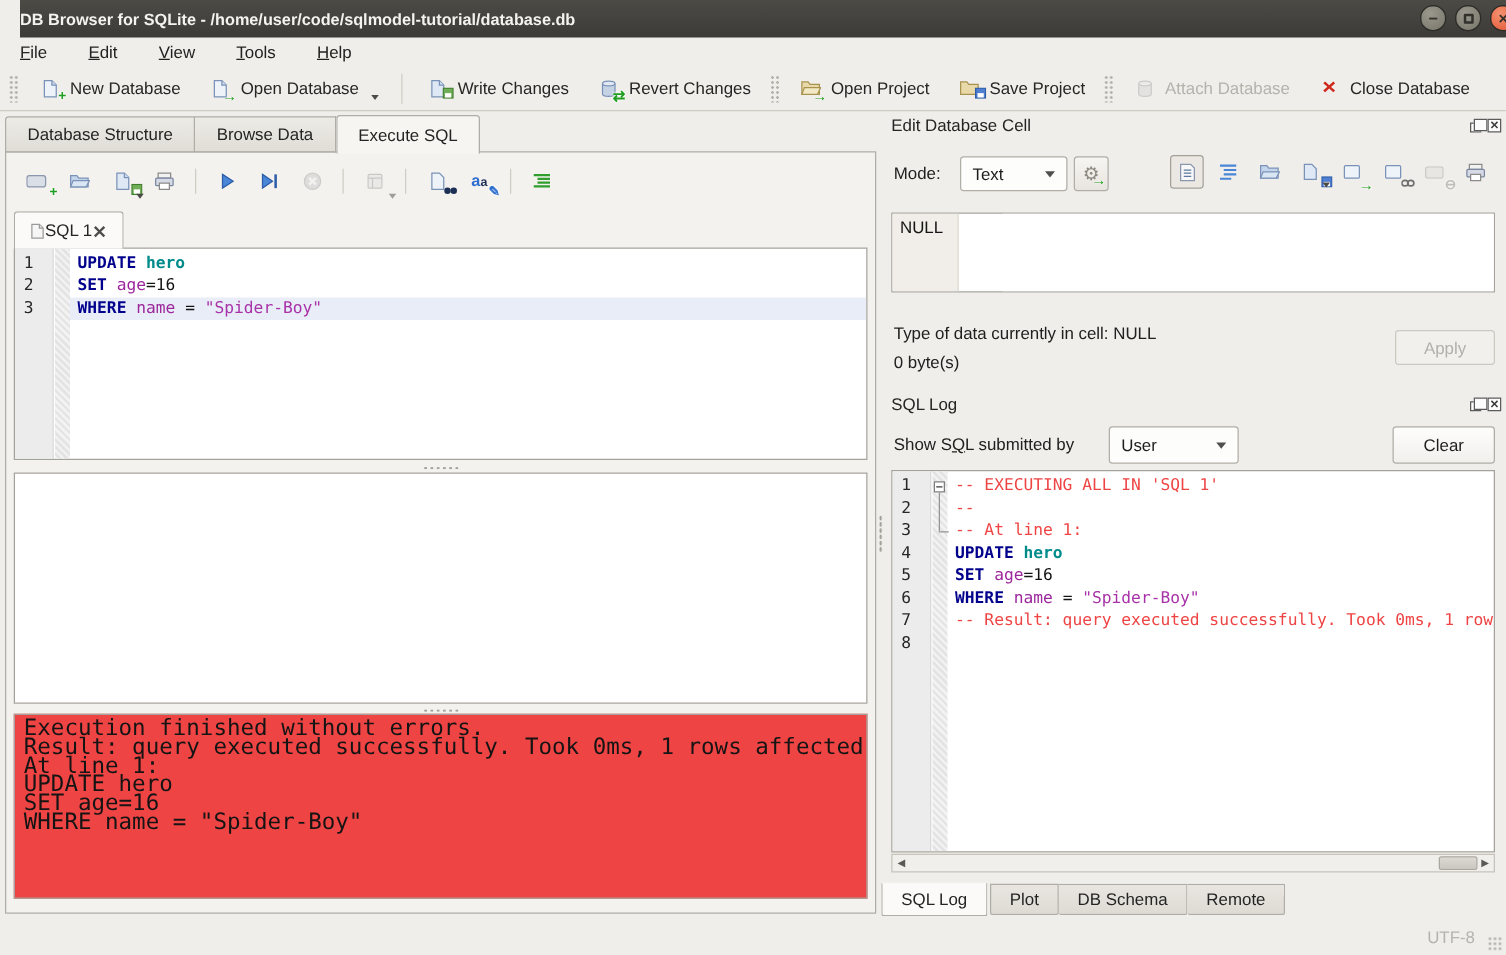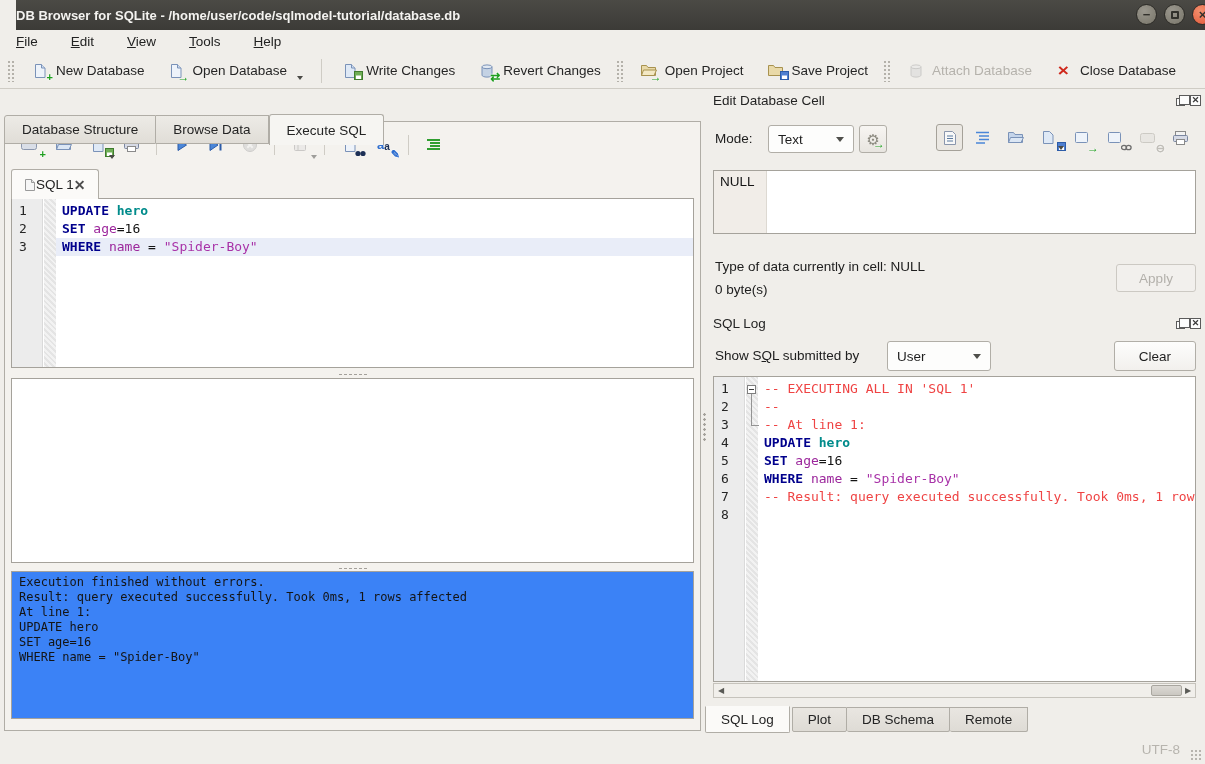"Database Structure" .mtab { margin-top: 22px -> none }
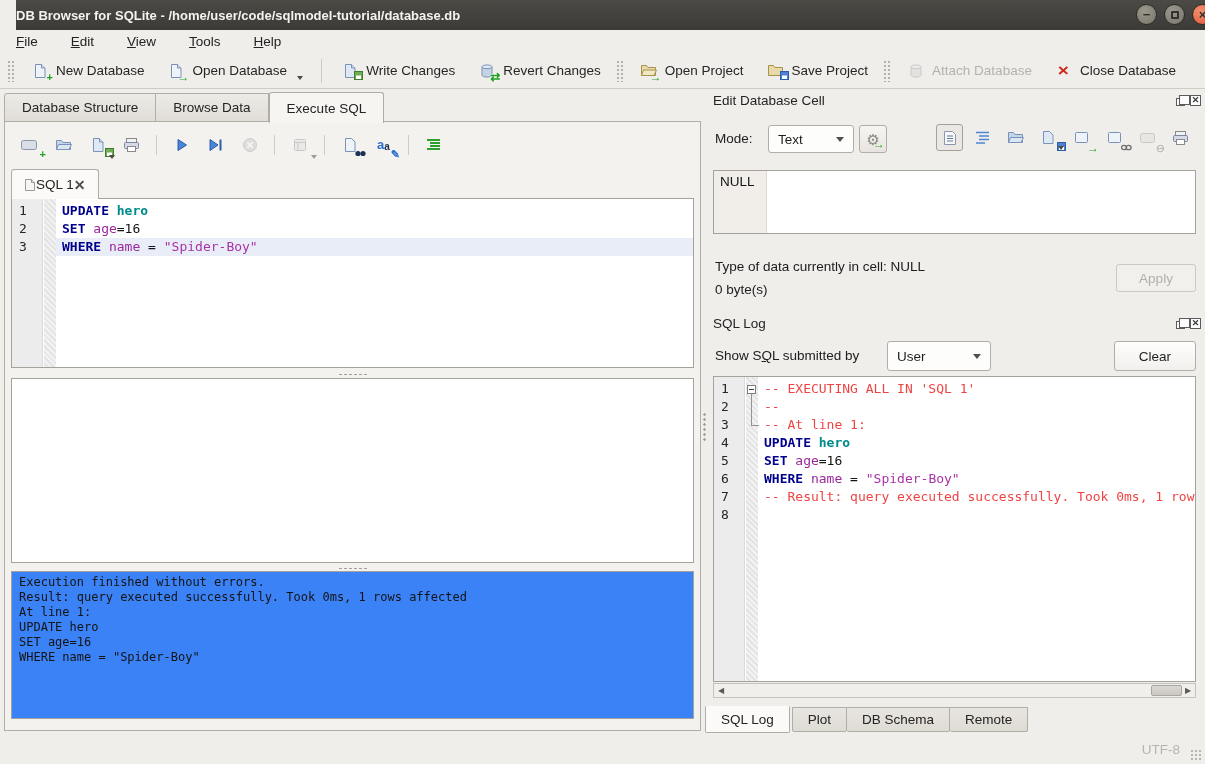"Execution finished without errors." .output-box { background: #3b82f6 -> #ef4444; font-size: 12px -> 18px }
